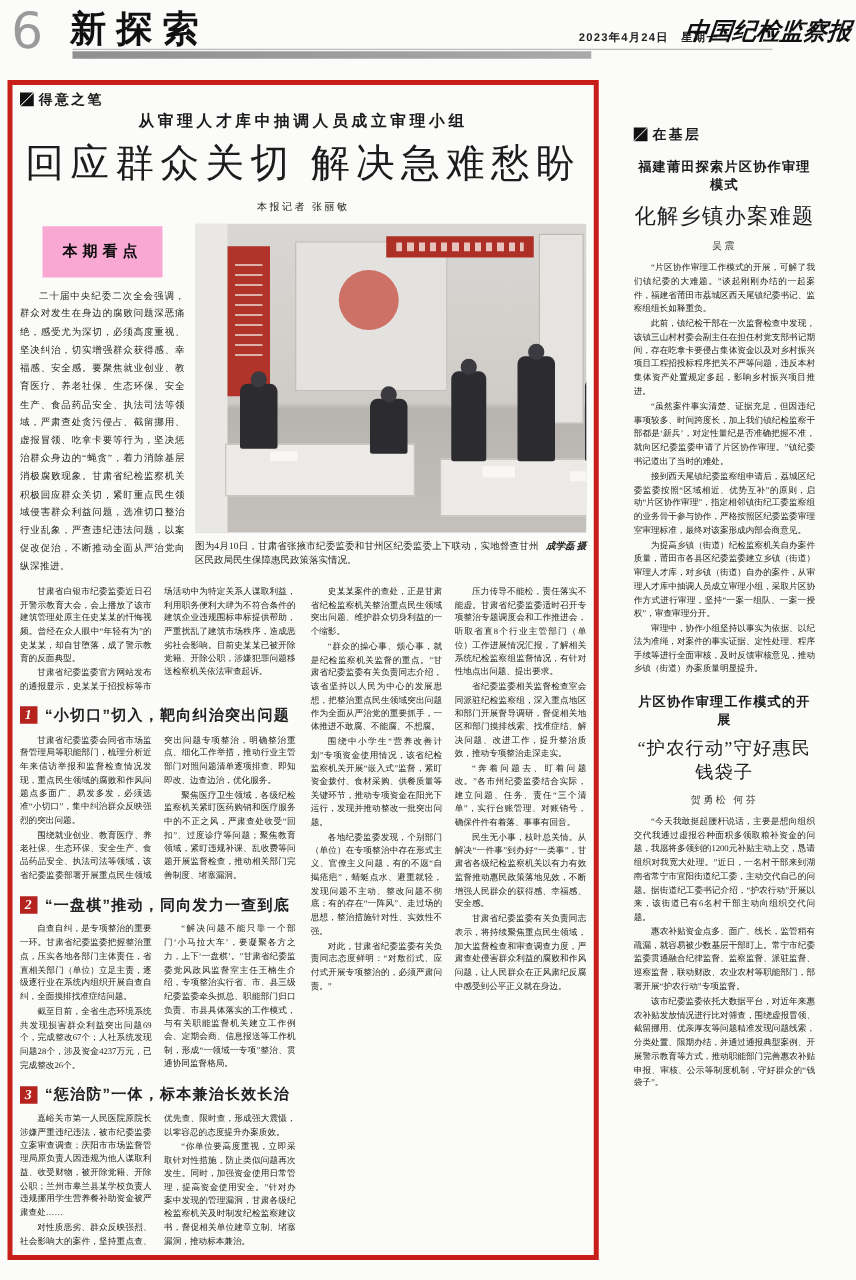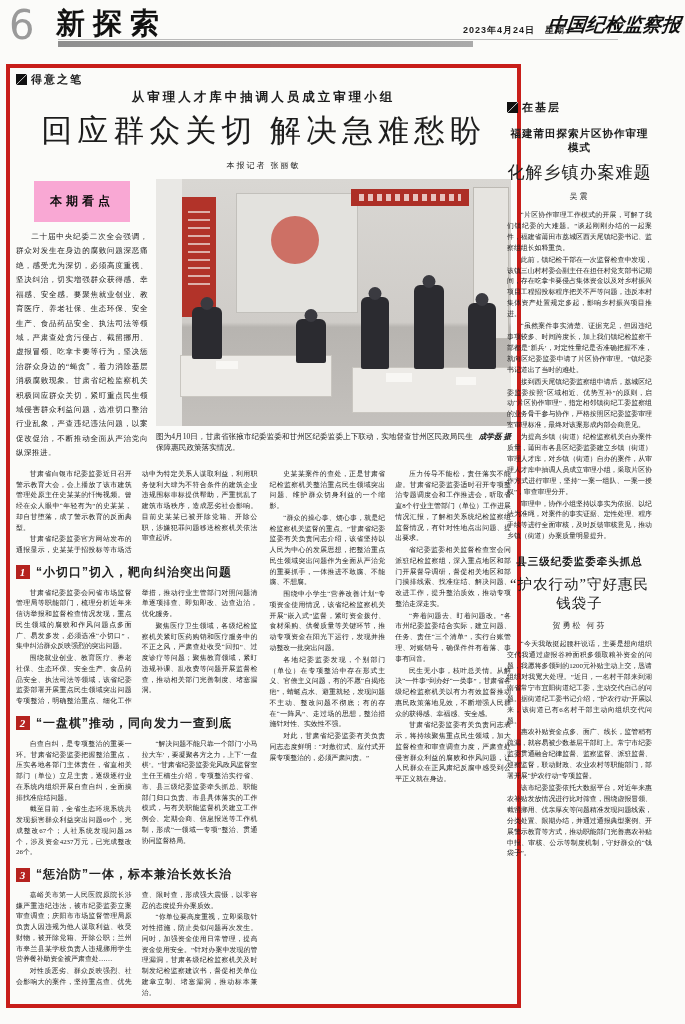"得意之笔" .main-box { width: 515px -> 473px }
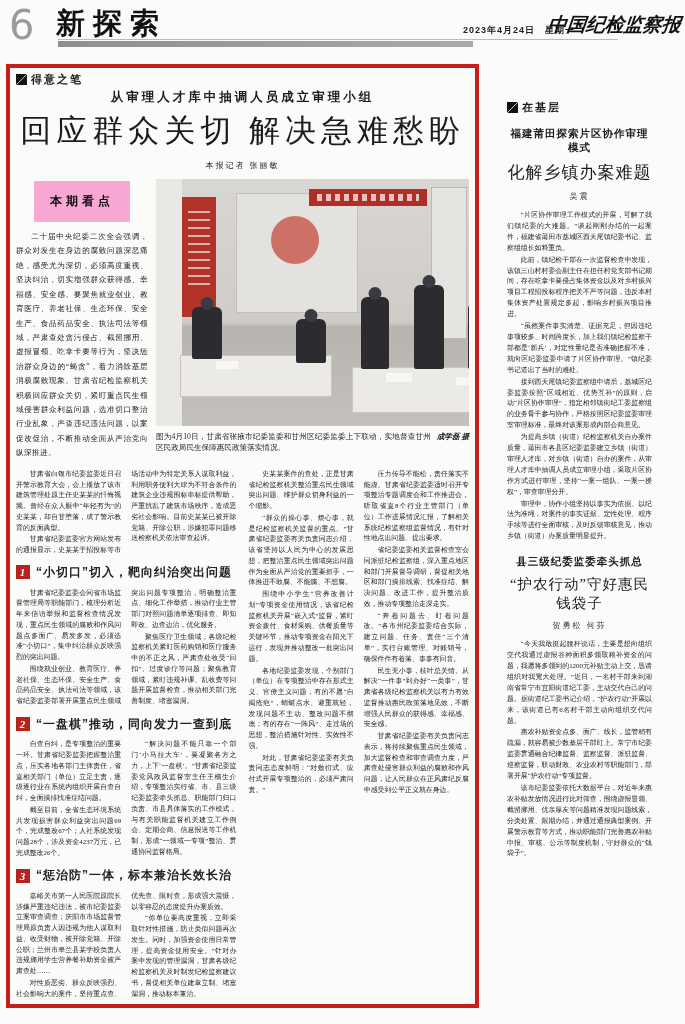"县三级纪委监委牵头抓总" div.sb-kicker { text: 县三级纪委监委牵头抓总 -> 片区协作审理工作模式的开展 }
